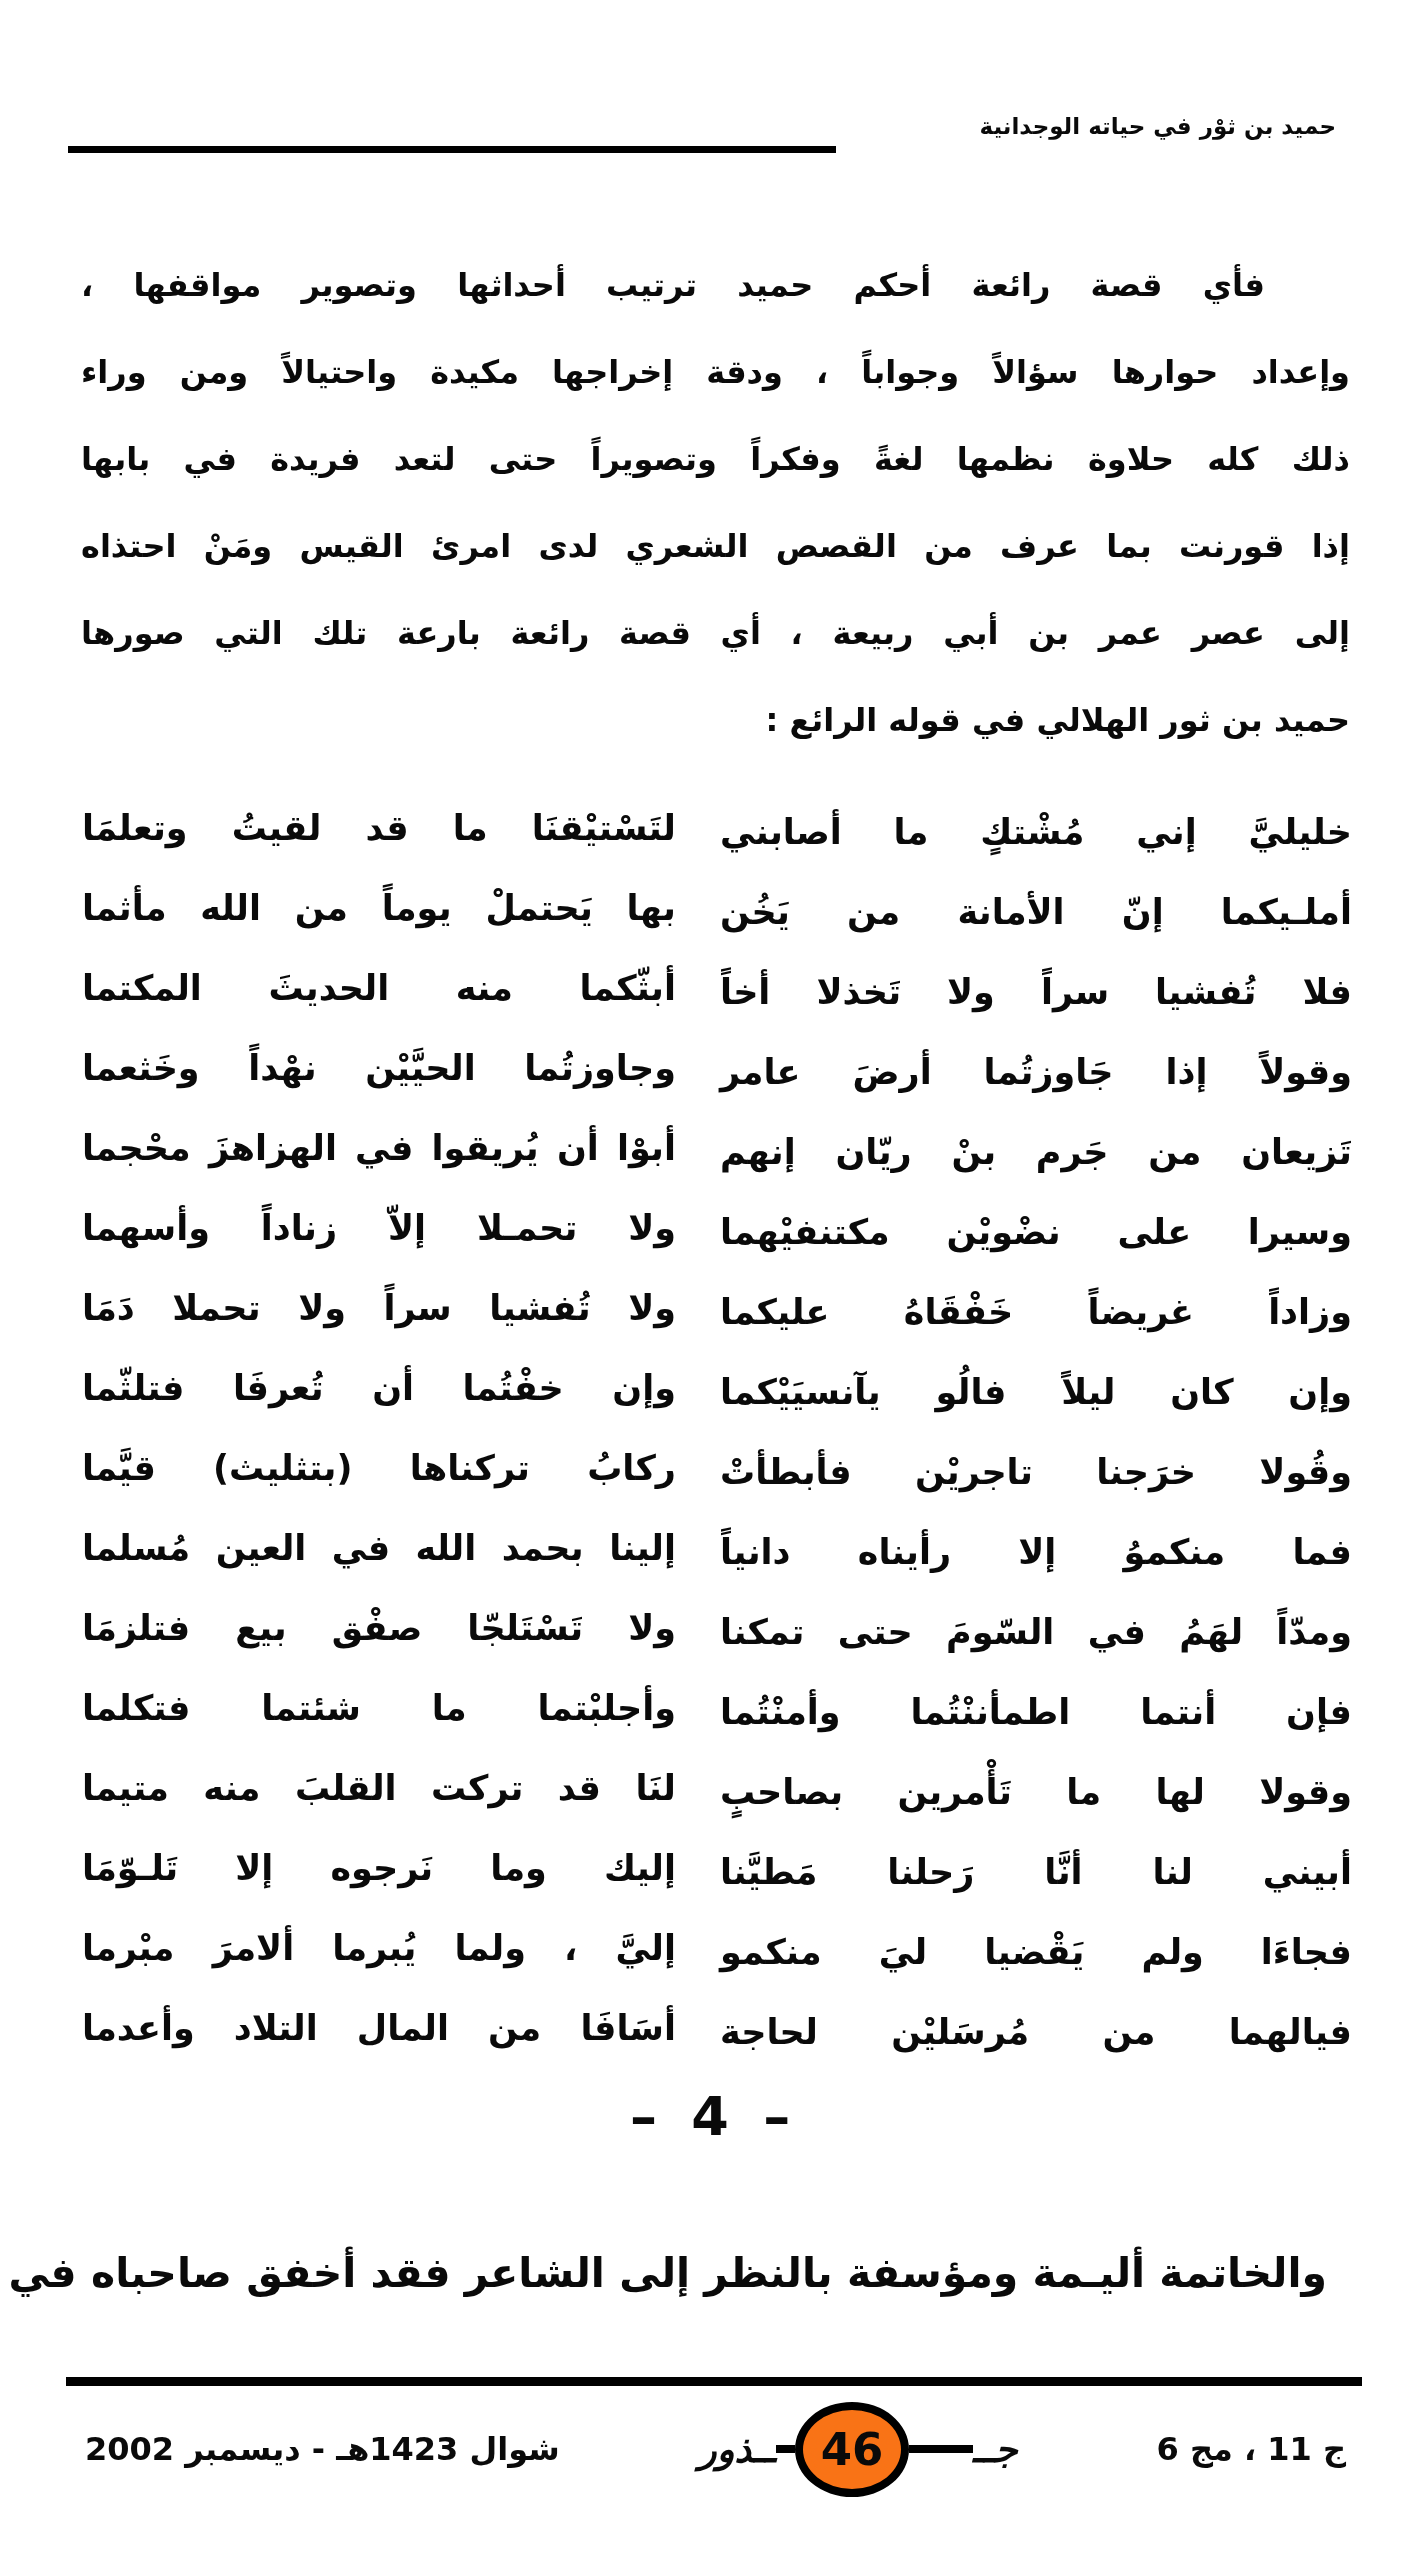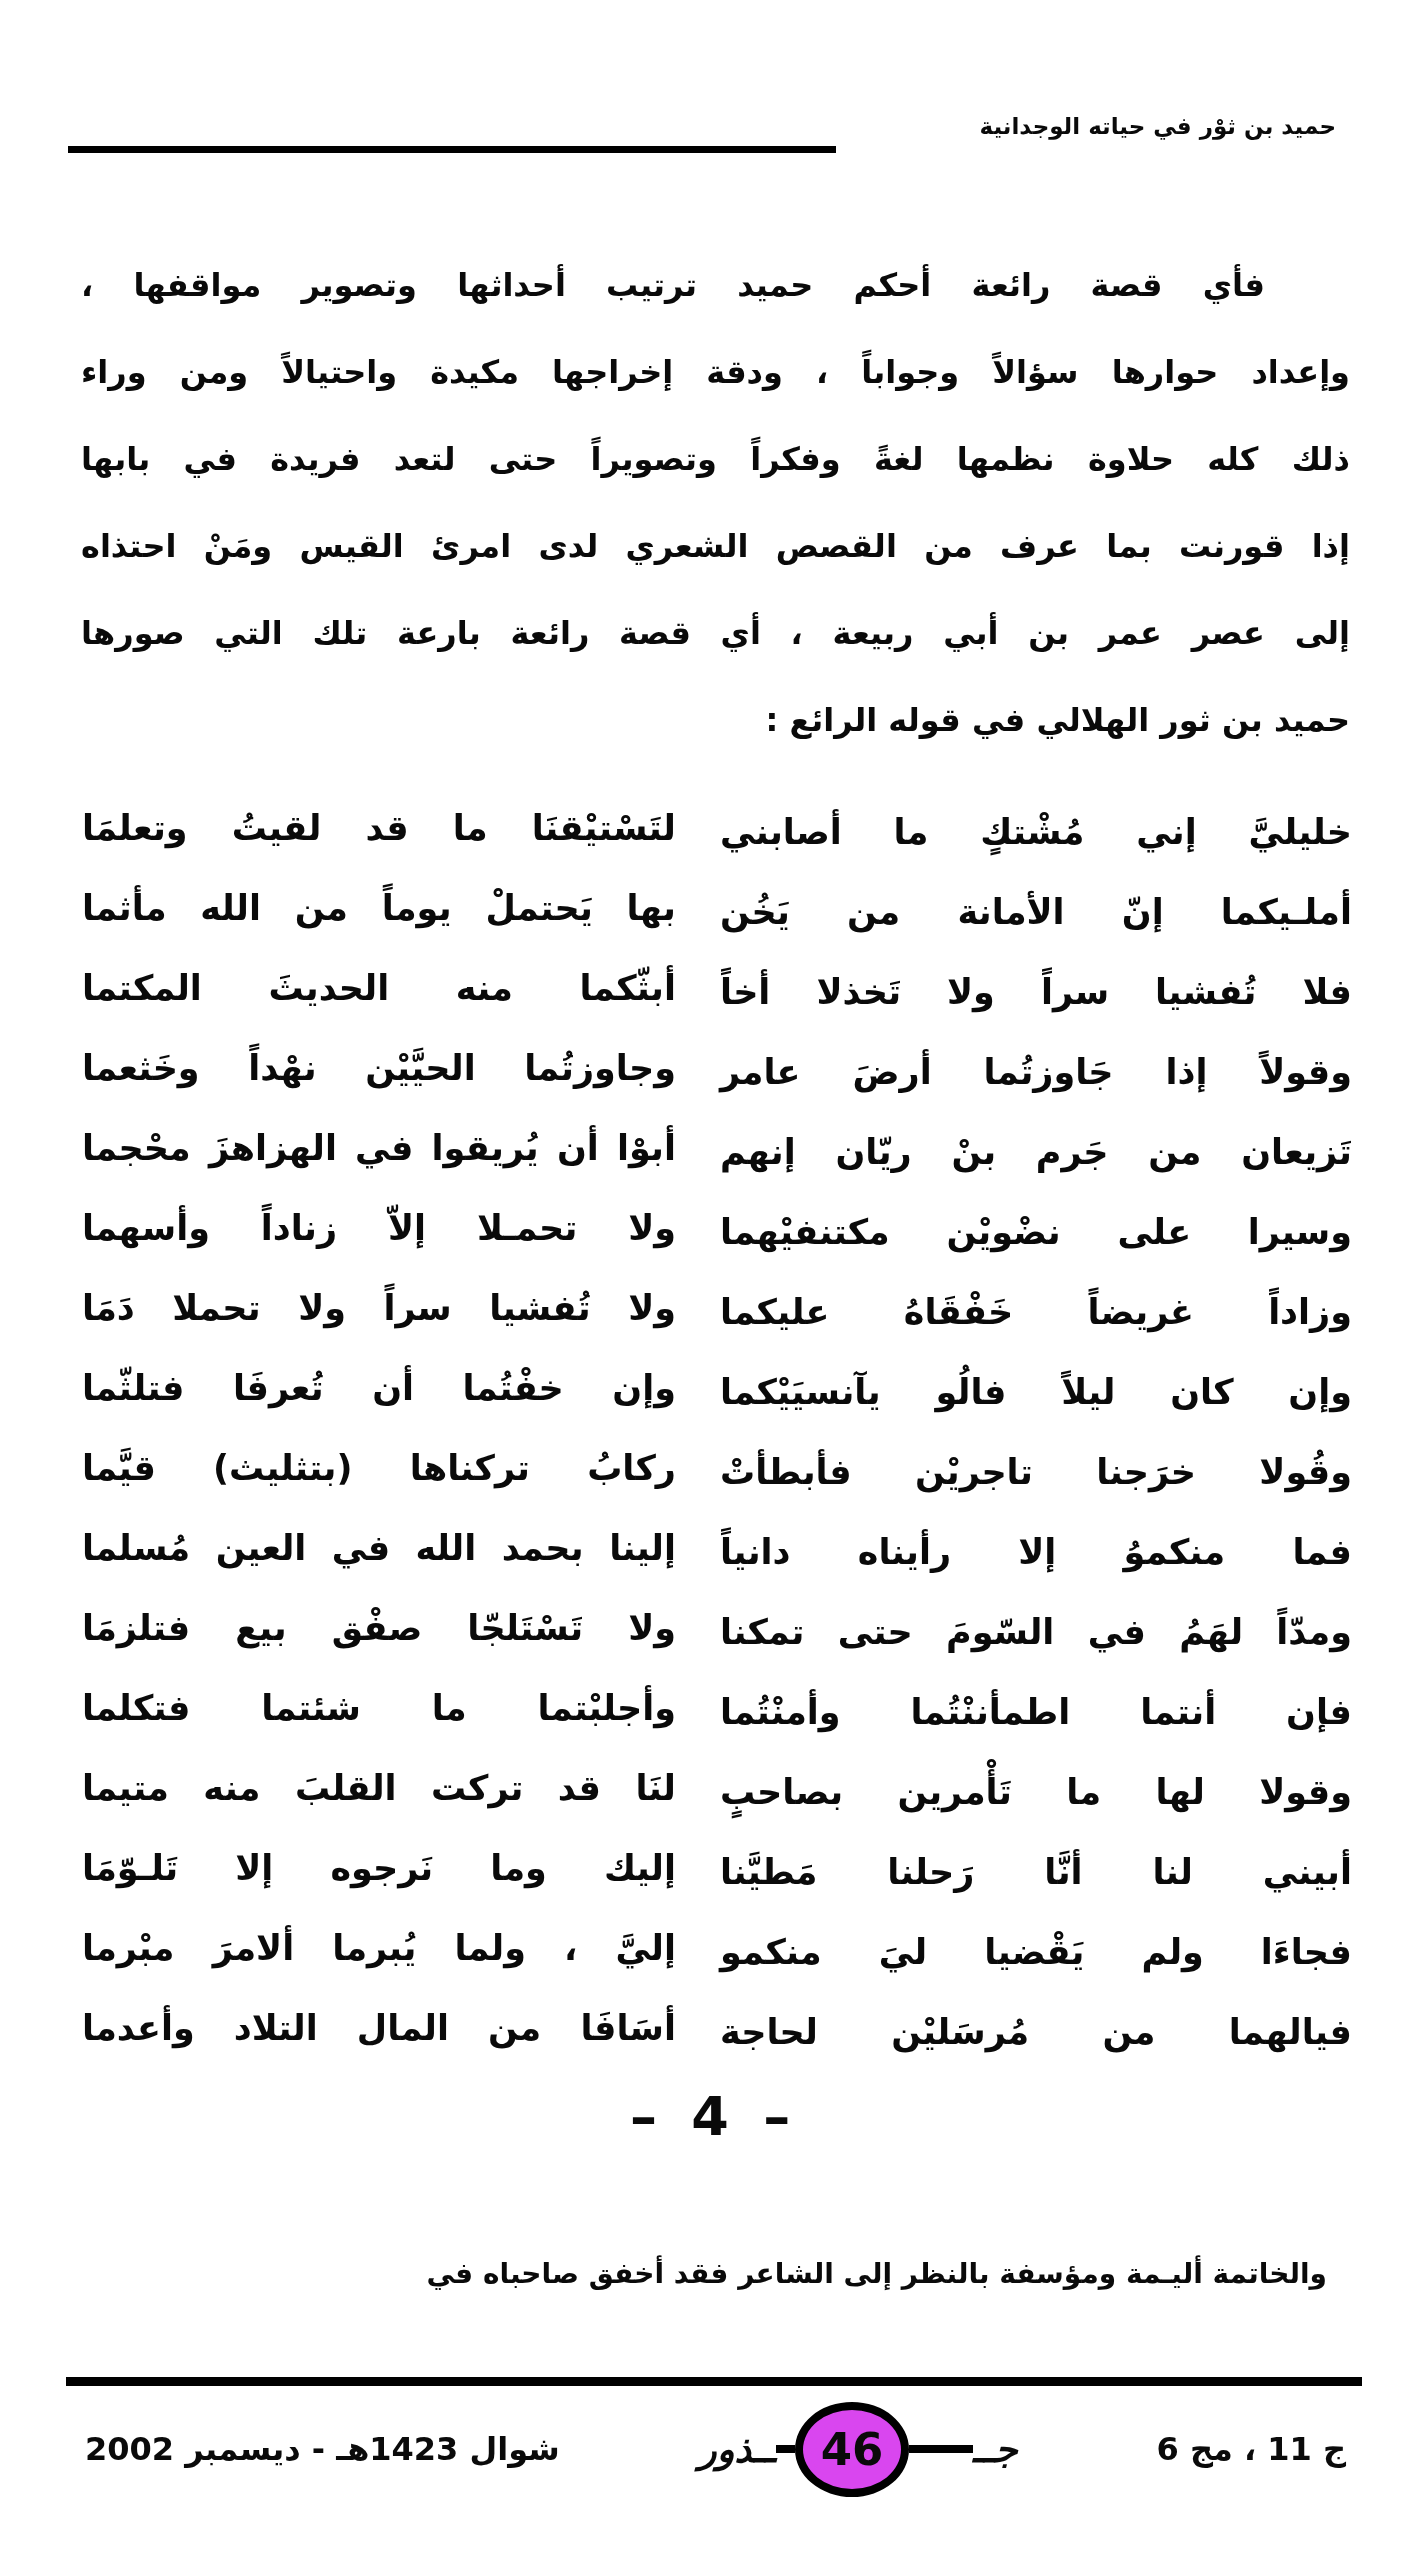"والخاتمة أليـمة ومؤسفة بالنظر إلى" .closing { font-size: 28px -> 41px }
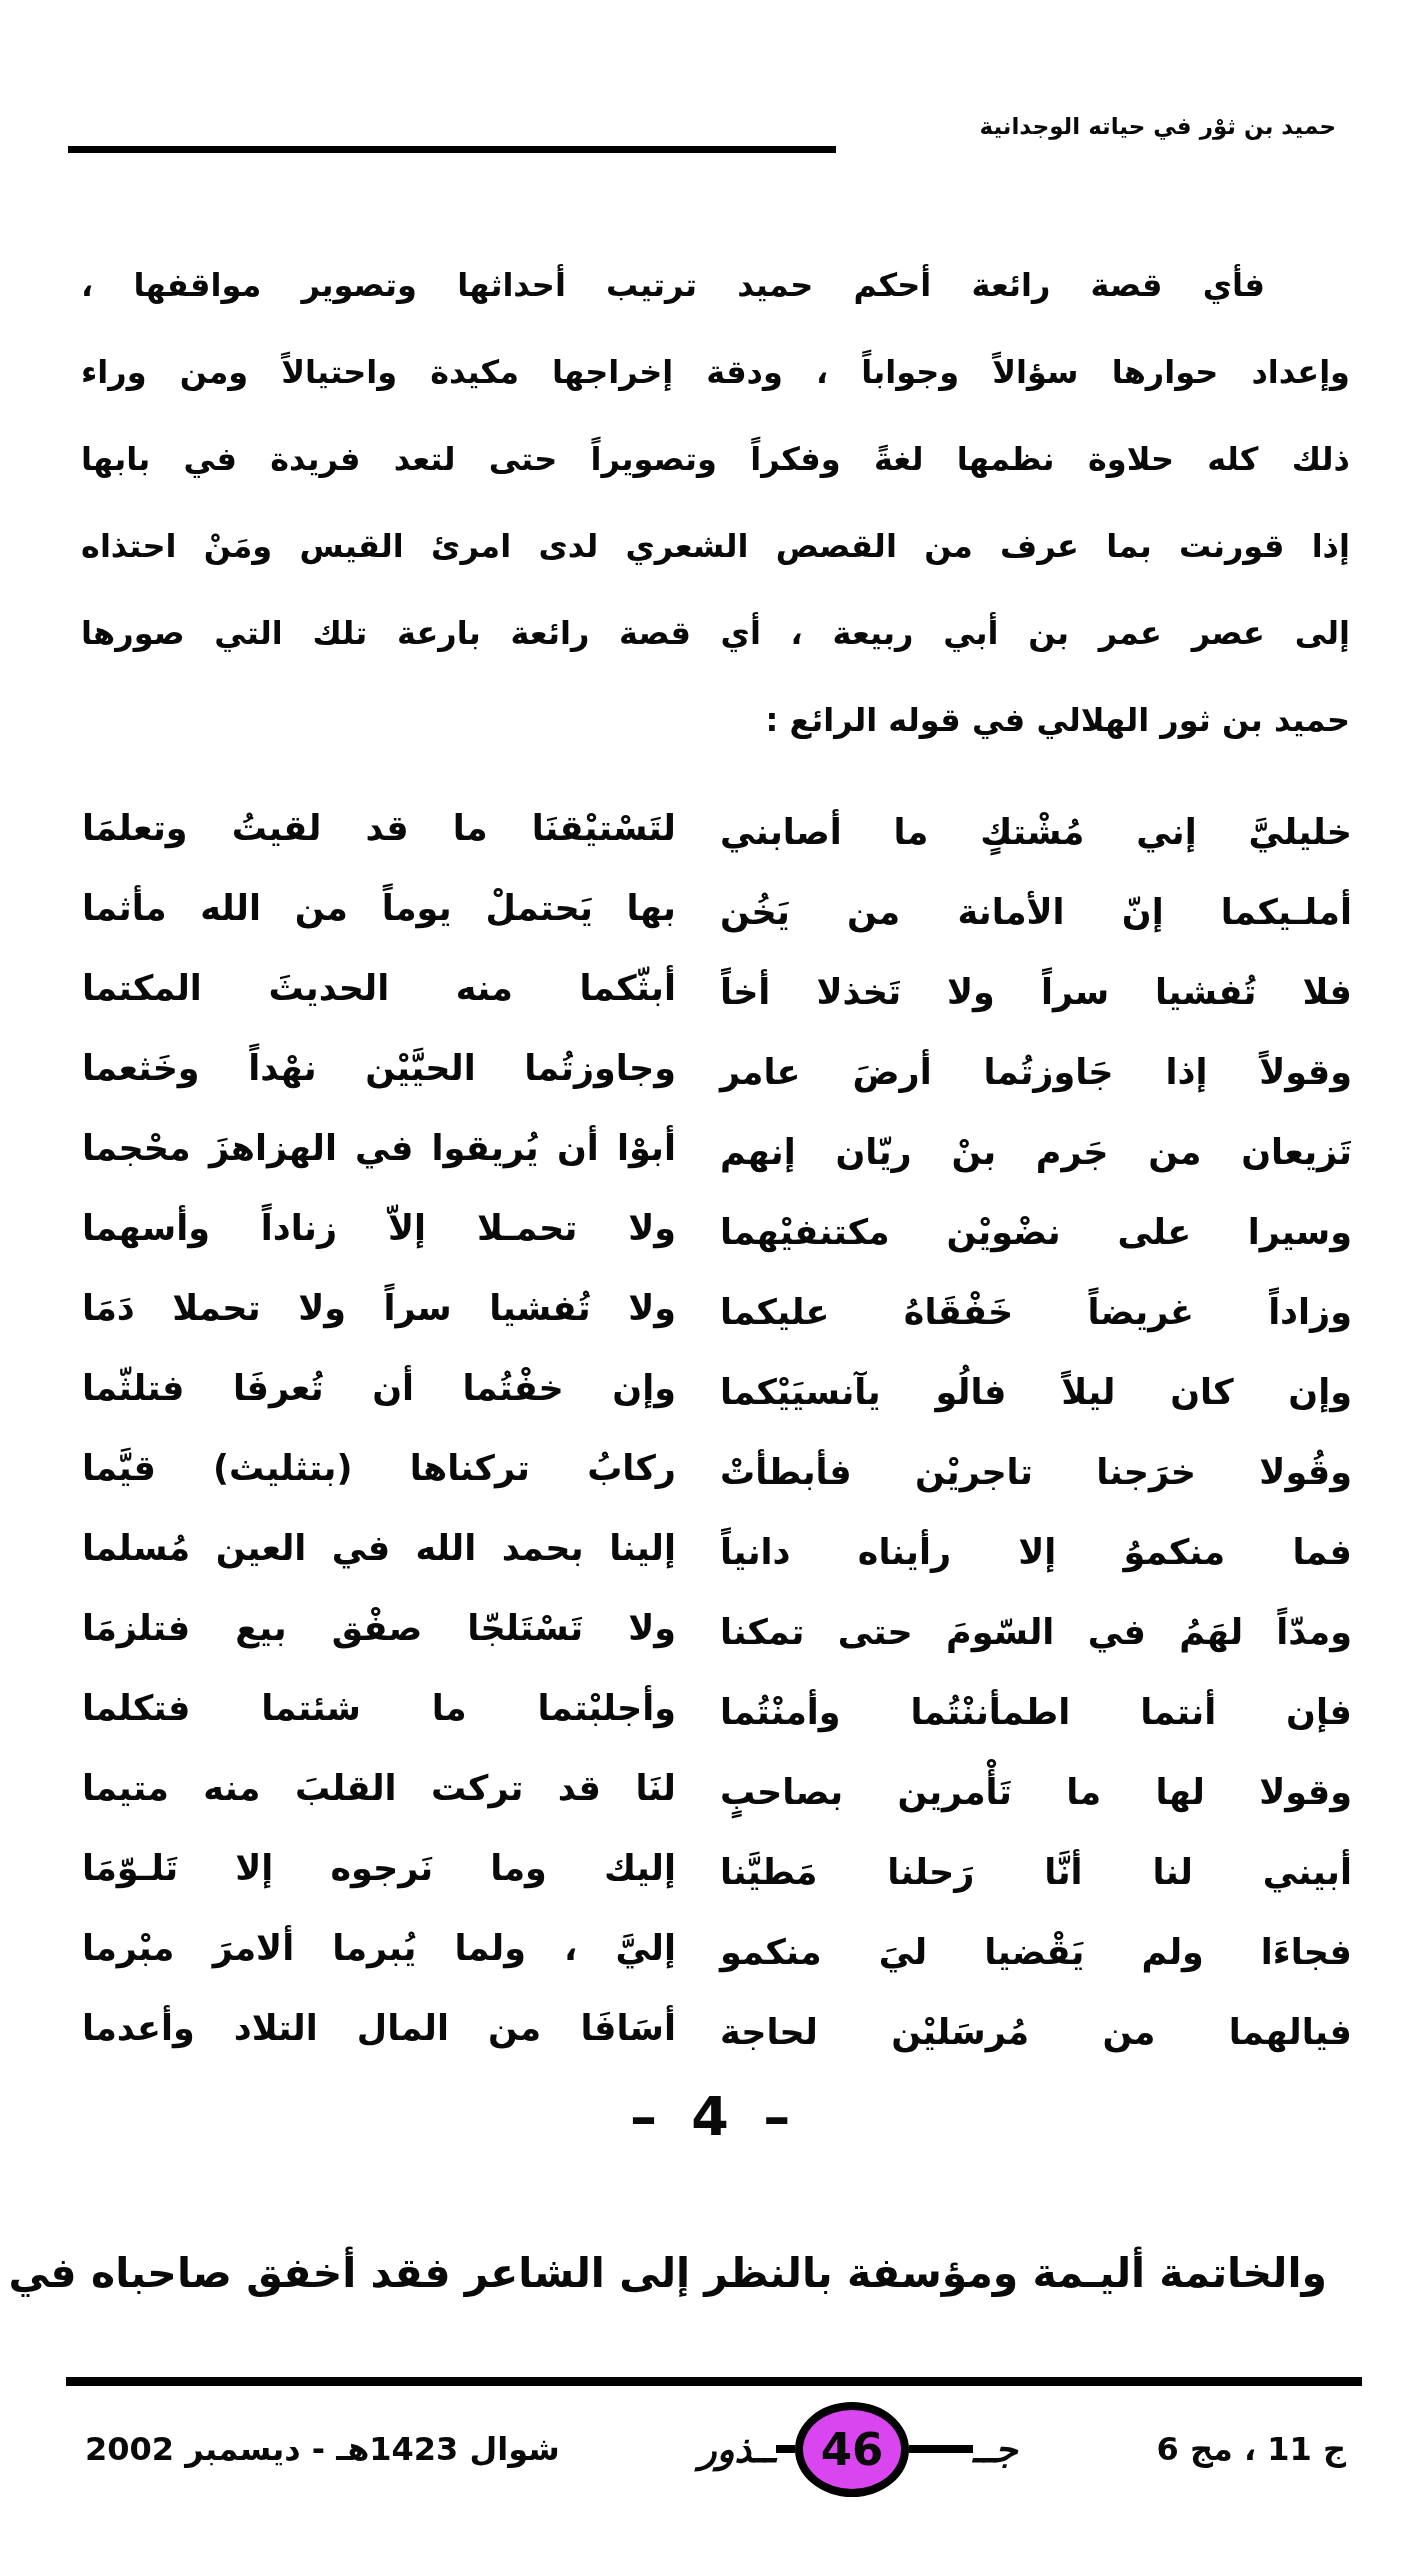"46" .badge { background: #d946ef -> #f97316 }
